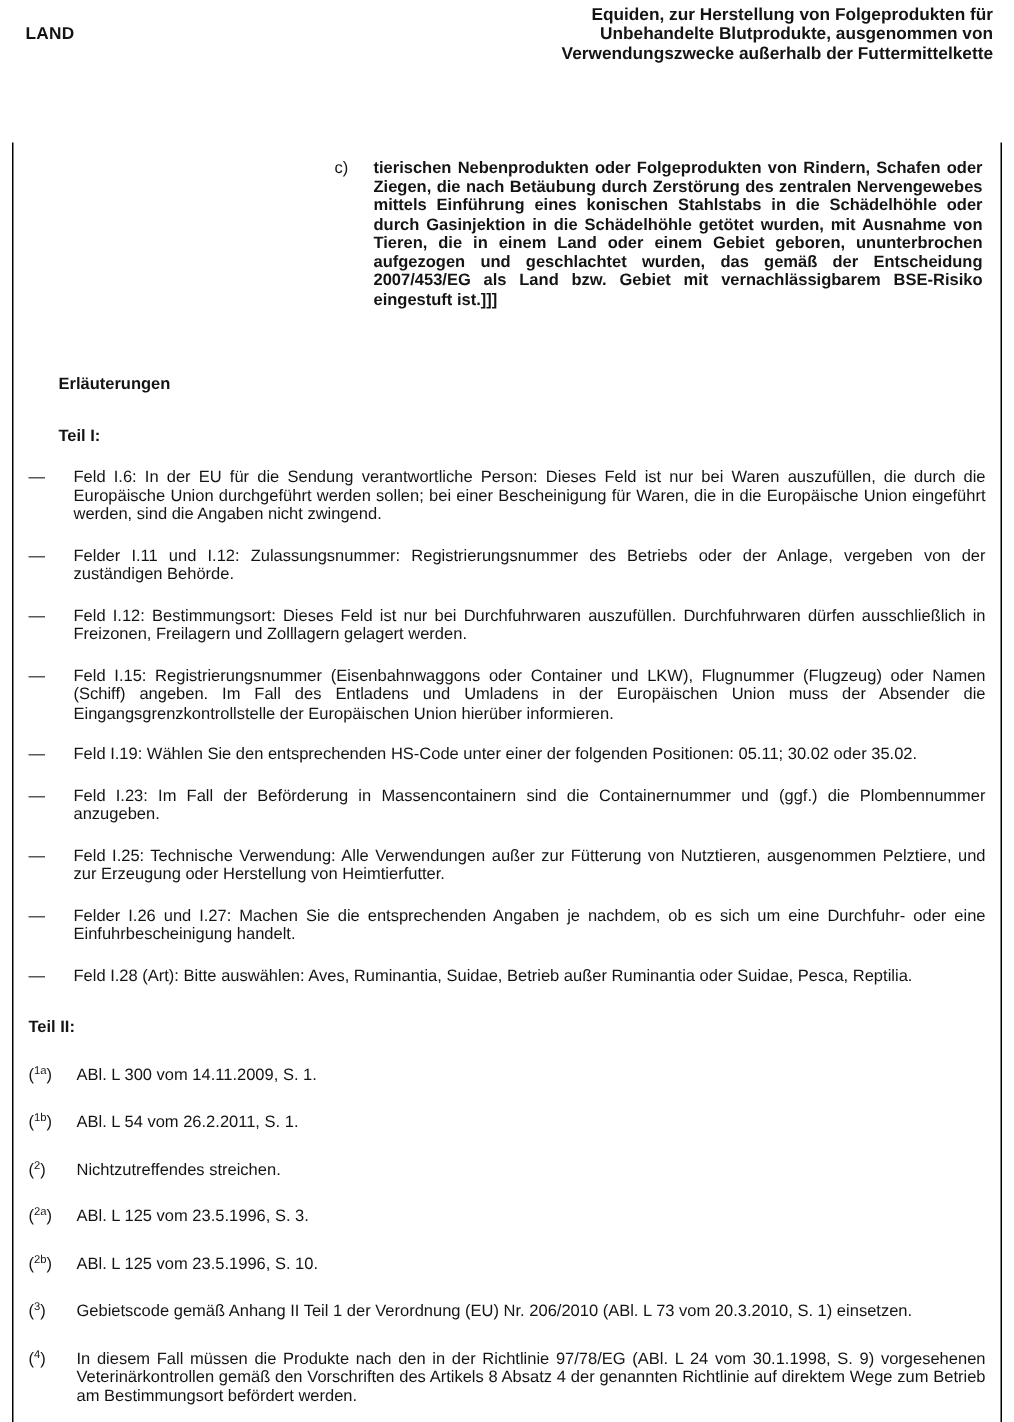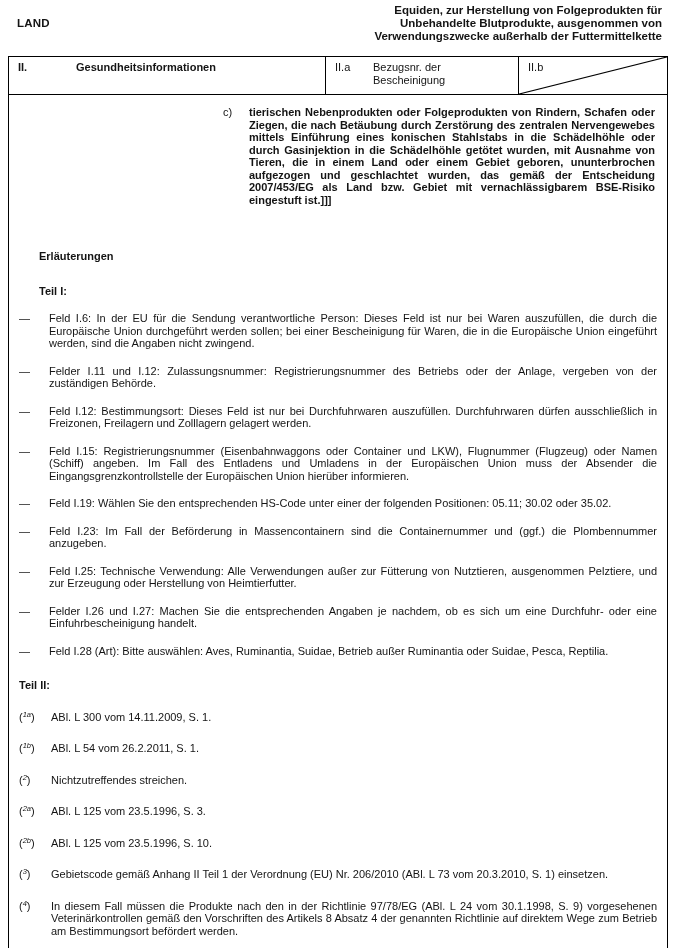"II." div.header-table { html: <div> <div> <span>II.</span> <span>Gesundheitsinformationen</span> </div> <div> <span>II.a</span> <span>Bezugsnr. der Bescheinigung</span> </div> <div> <span>II.b</span> <svg> <line></line> </svg> </div> </div> -> none }
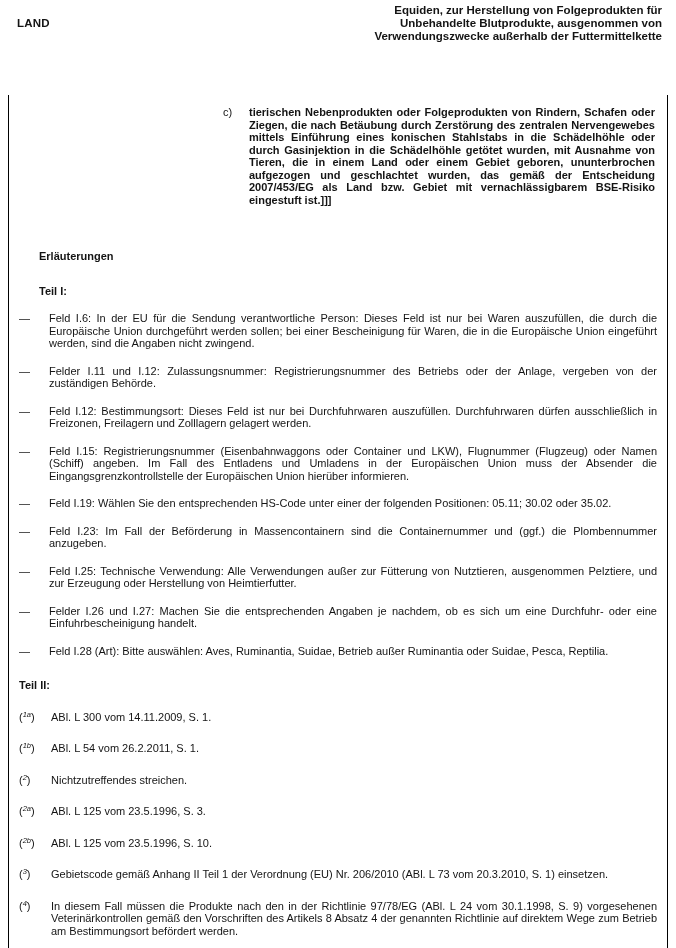"1a" .fn-marker sup { font-style: italic -> none }
